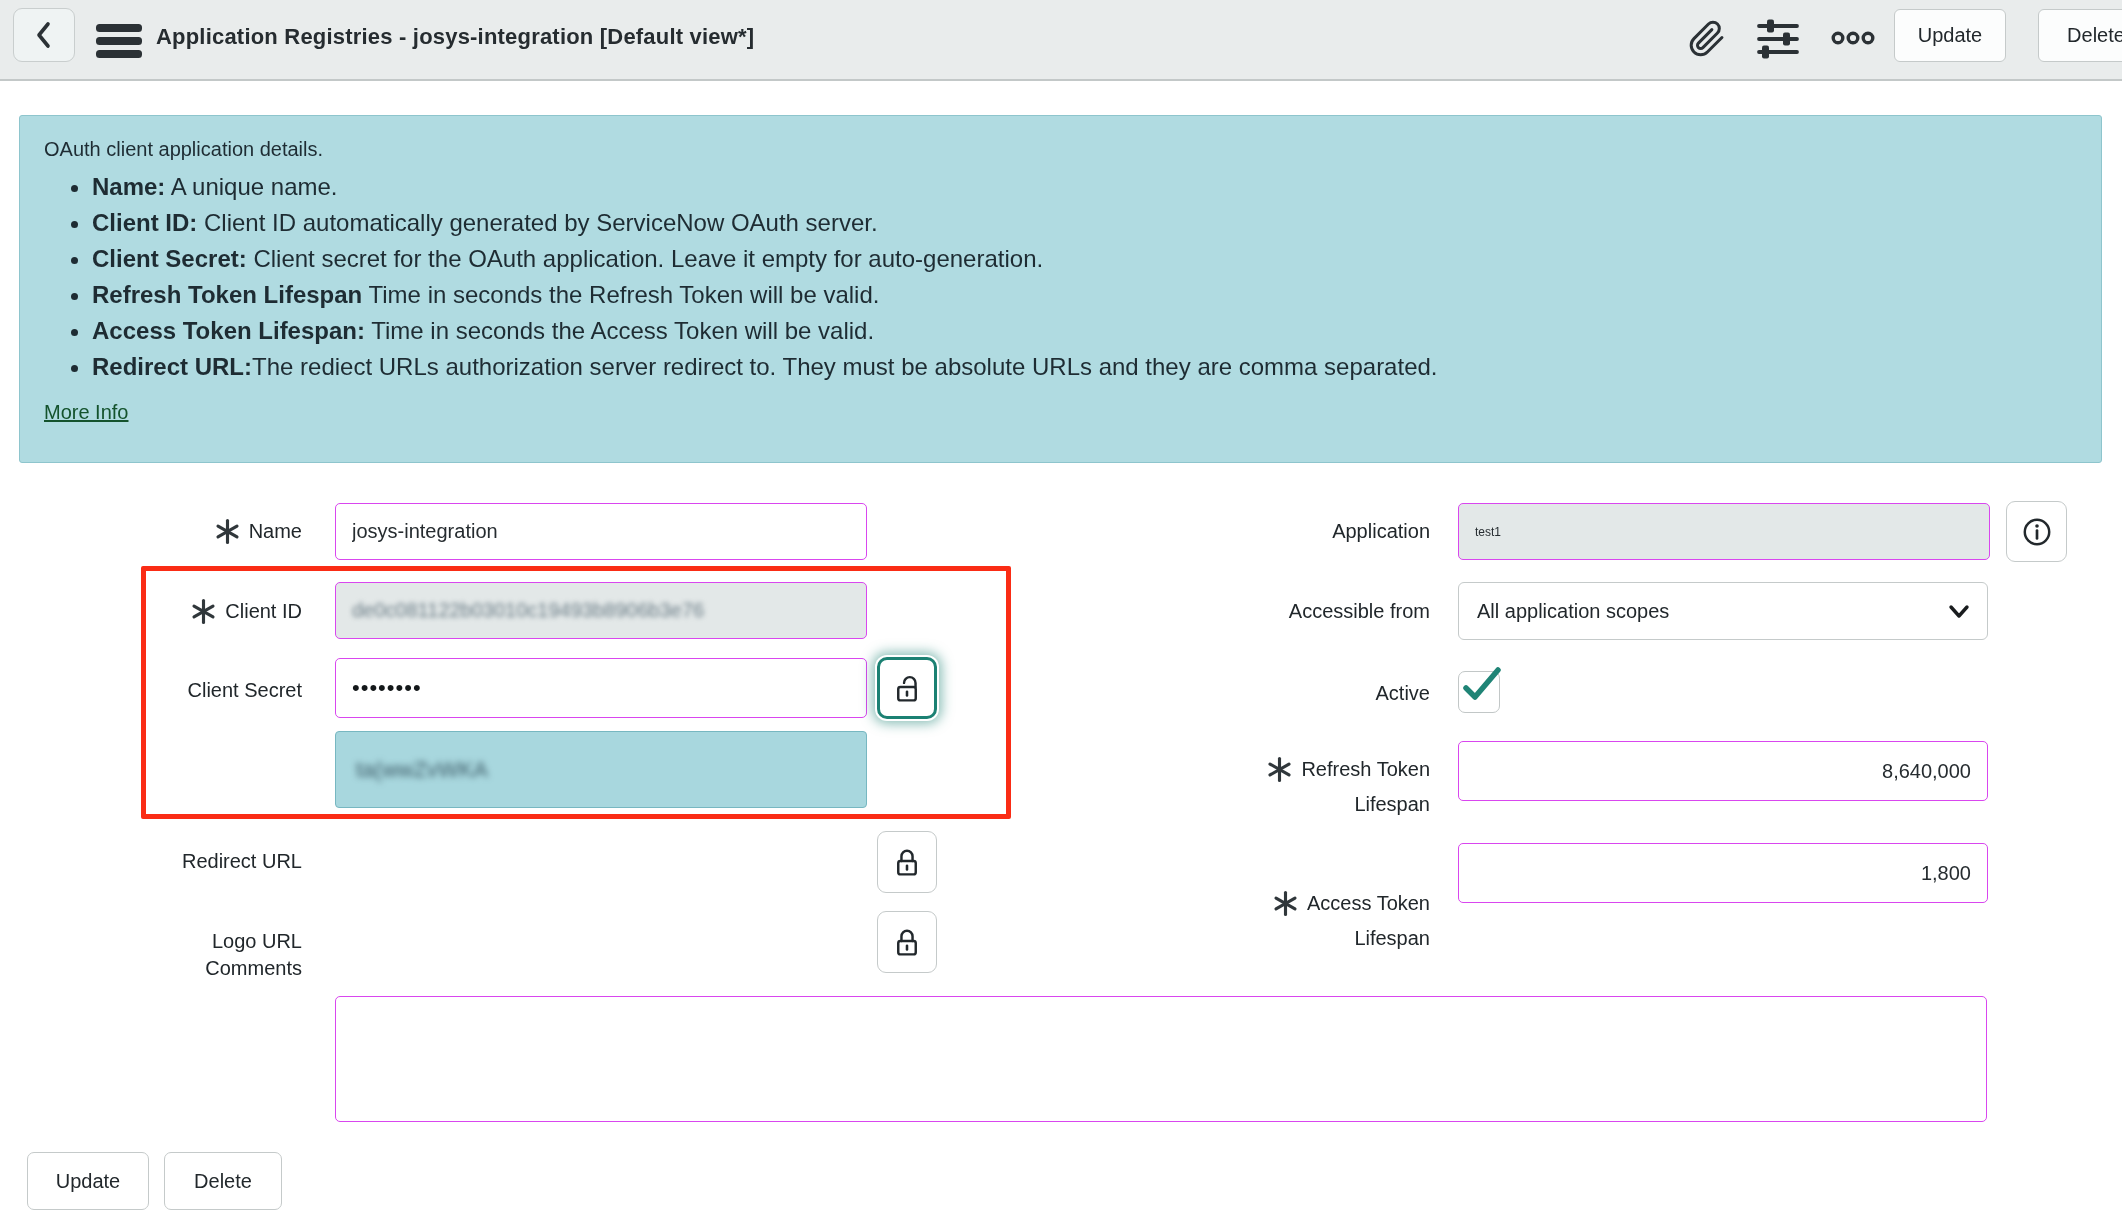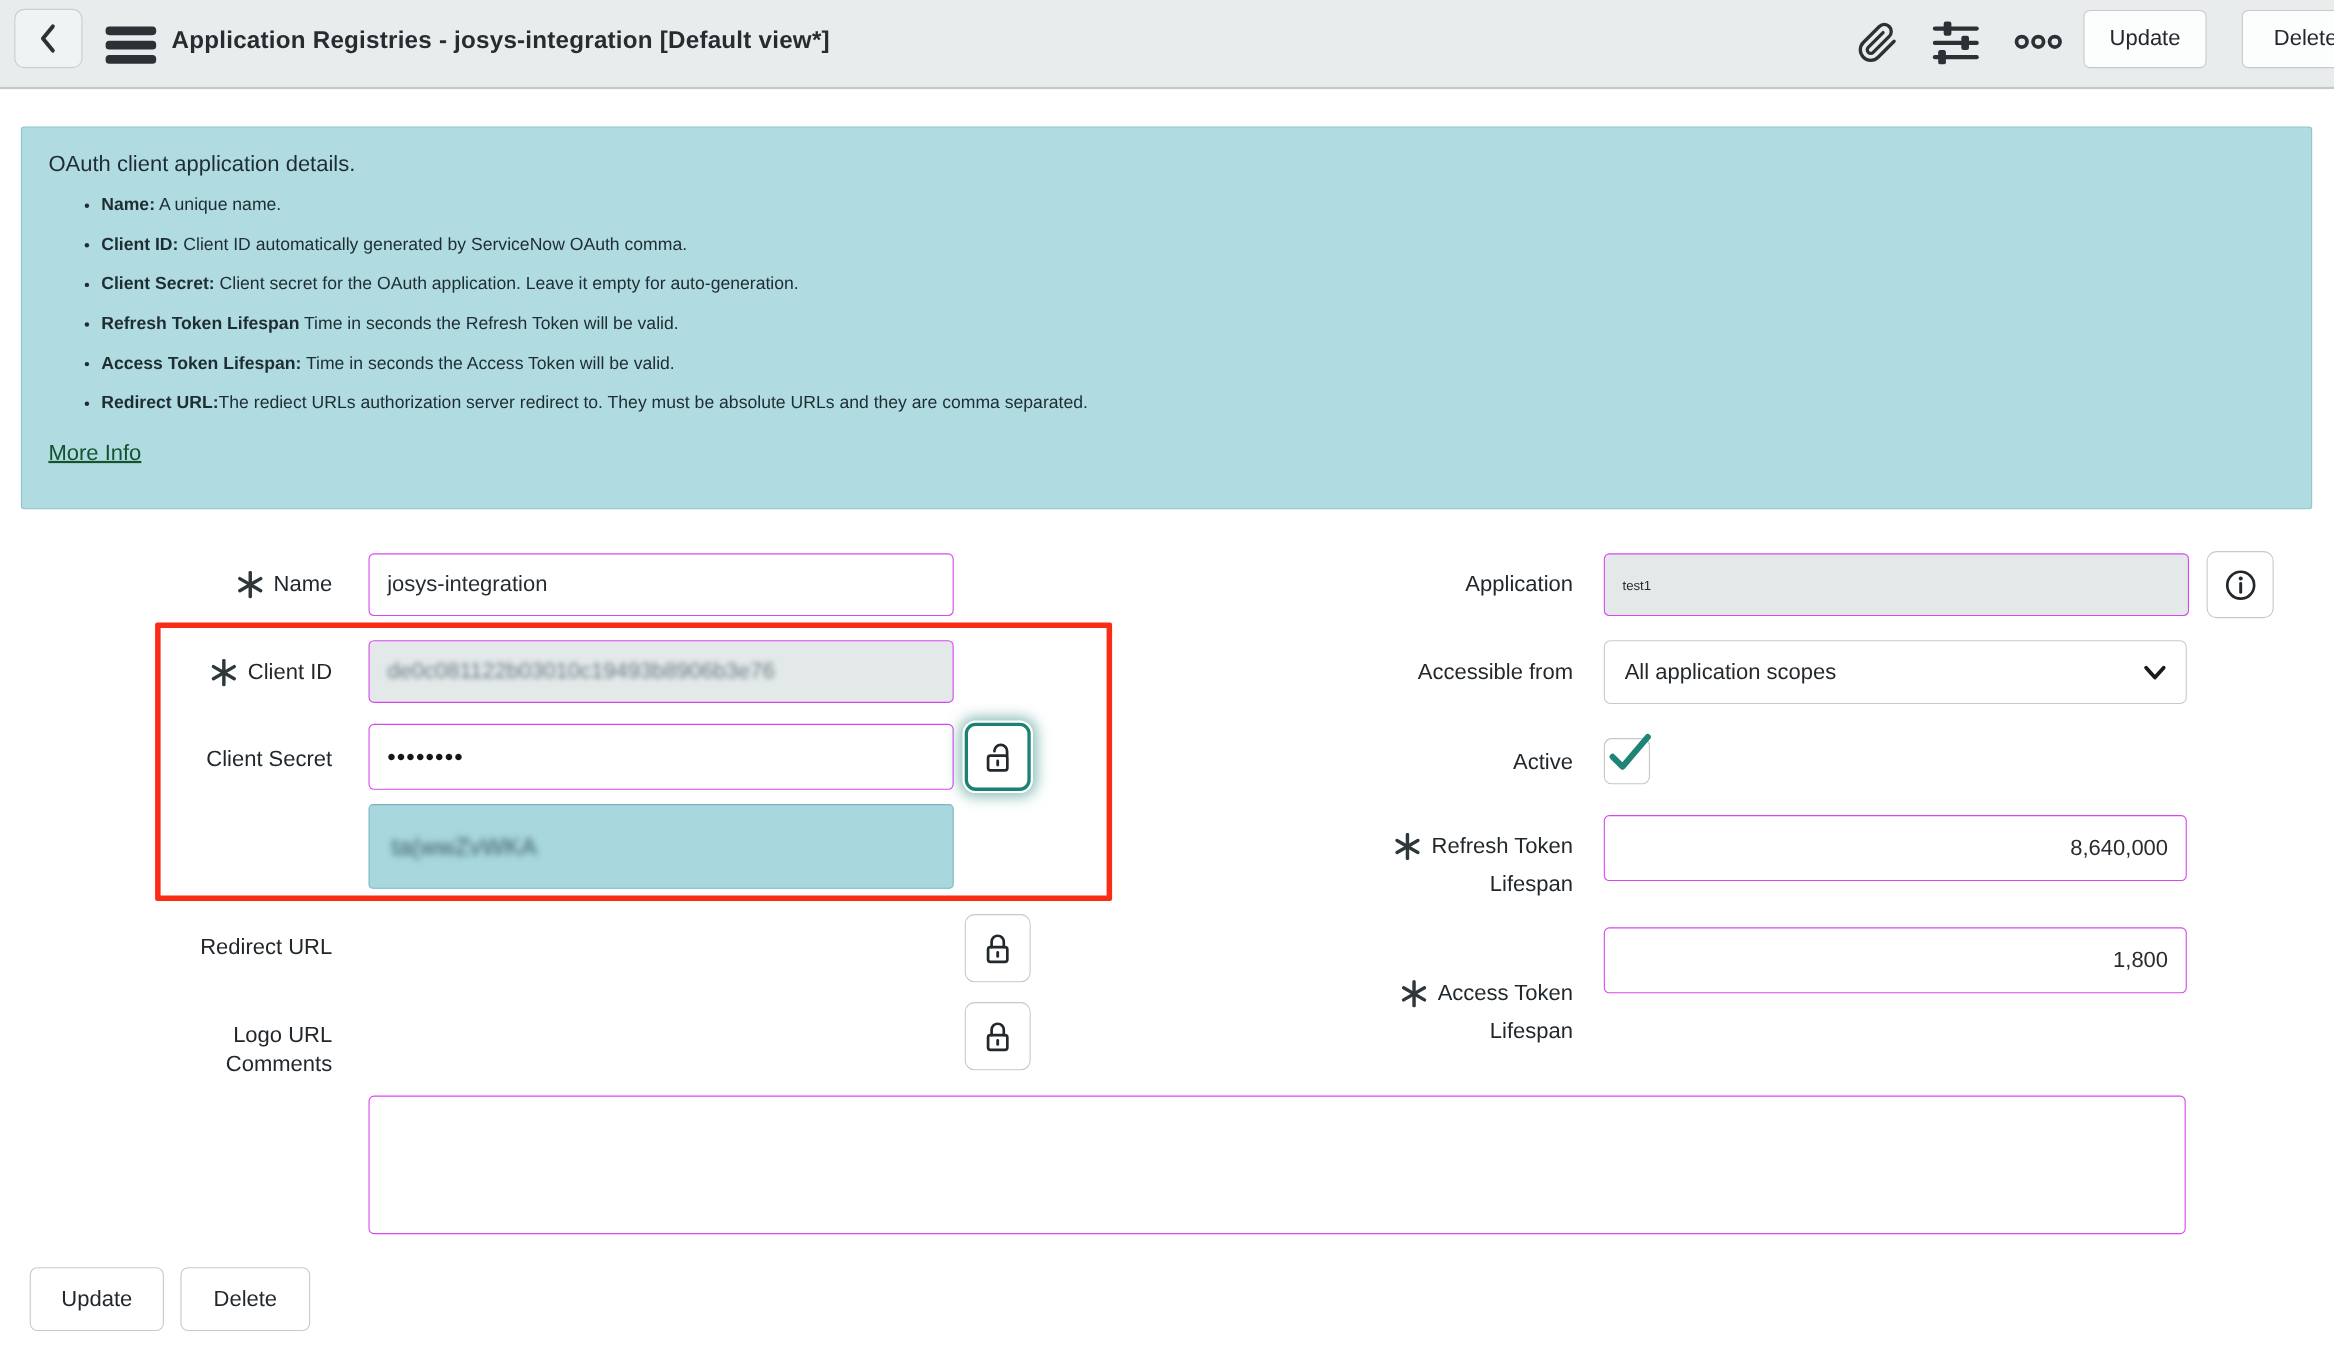"Name: A unique name." .infobox li { font-size: 16px -> 24px }
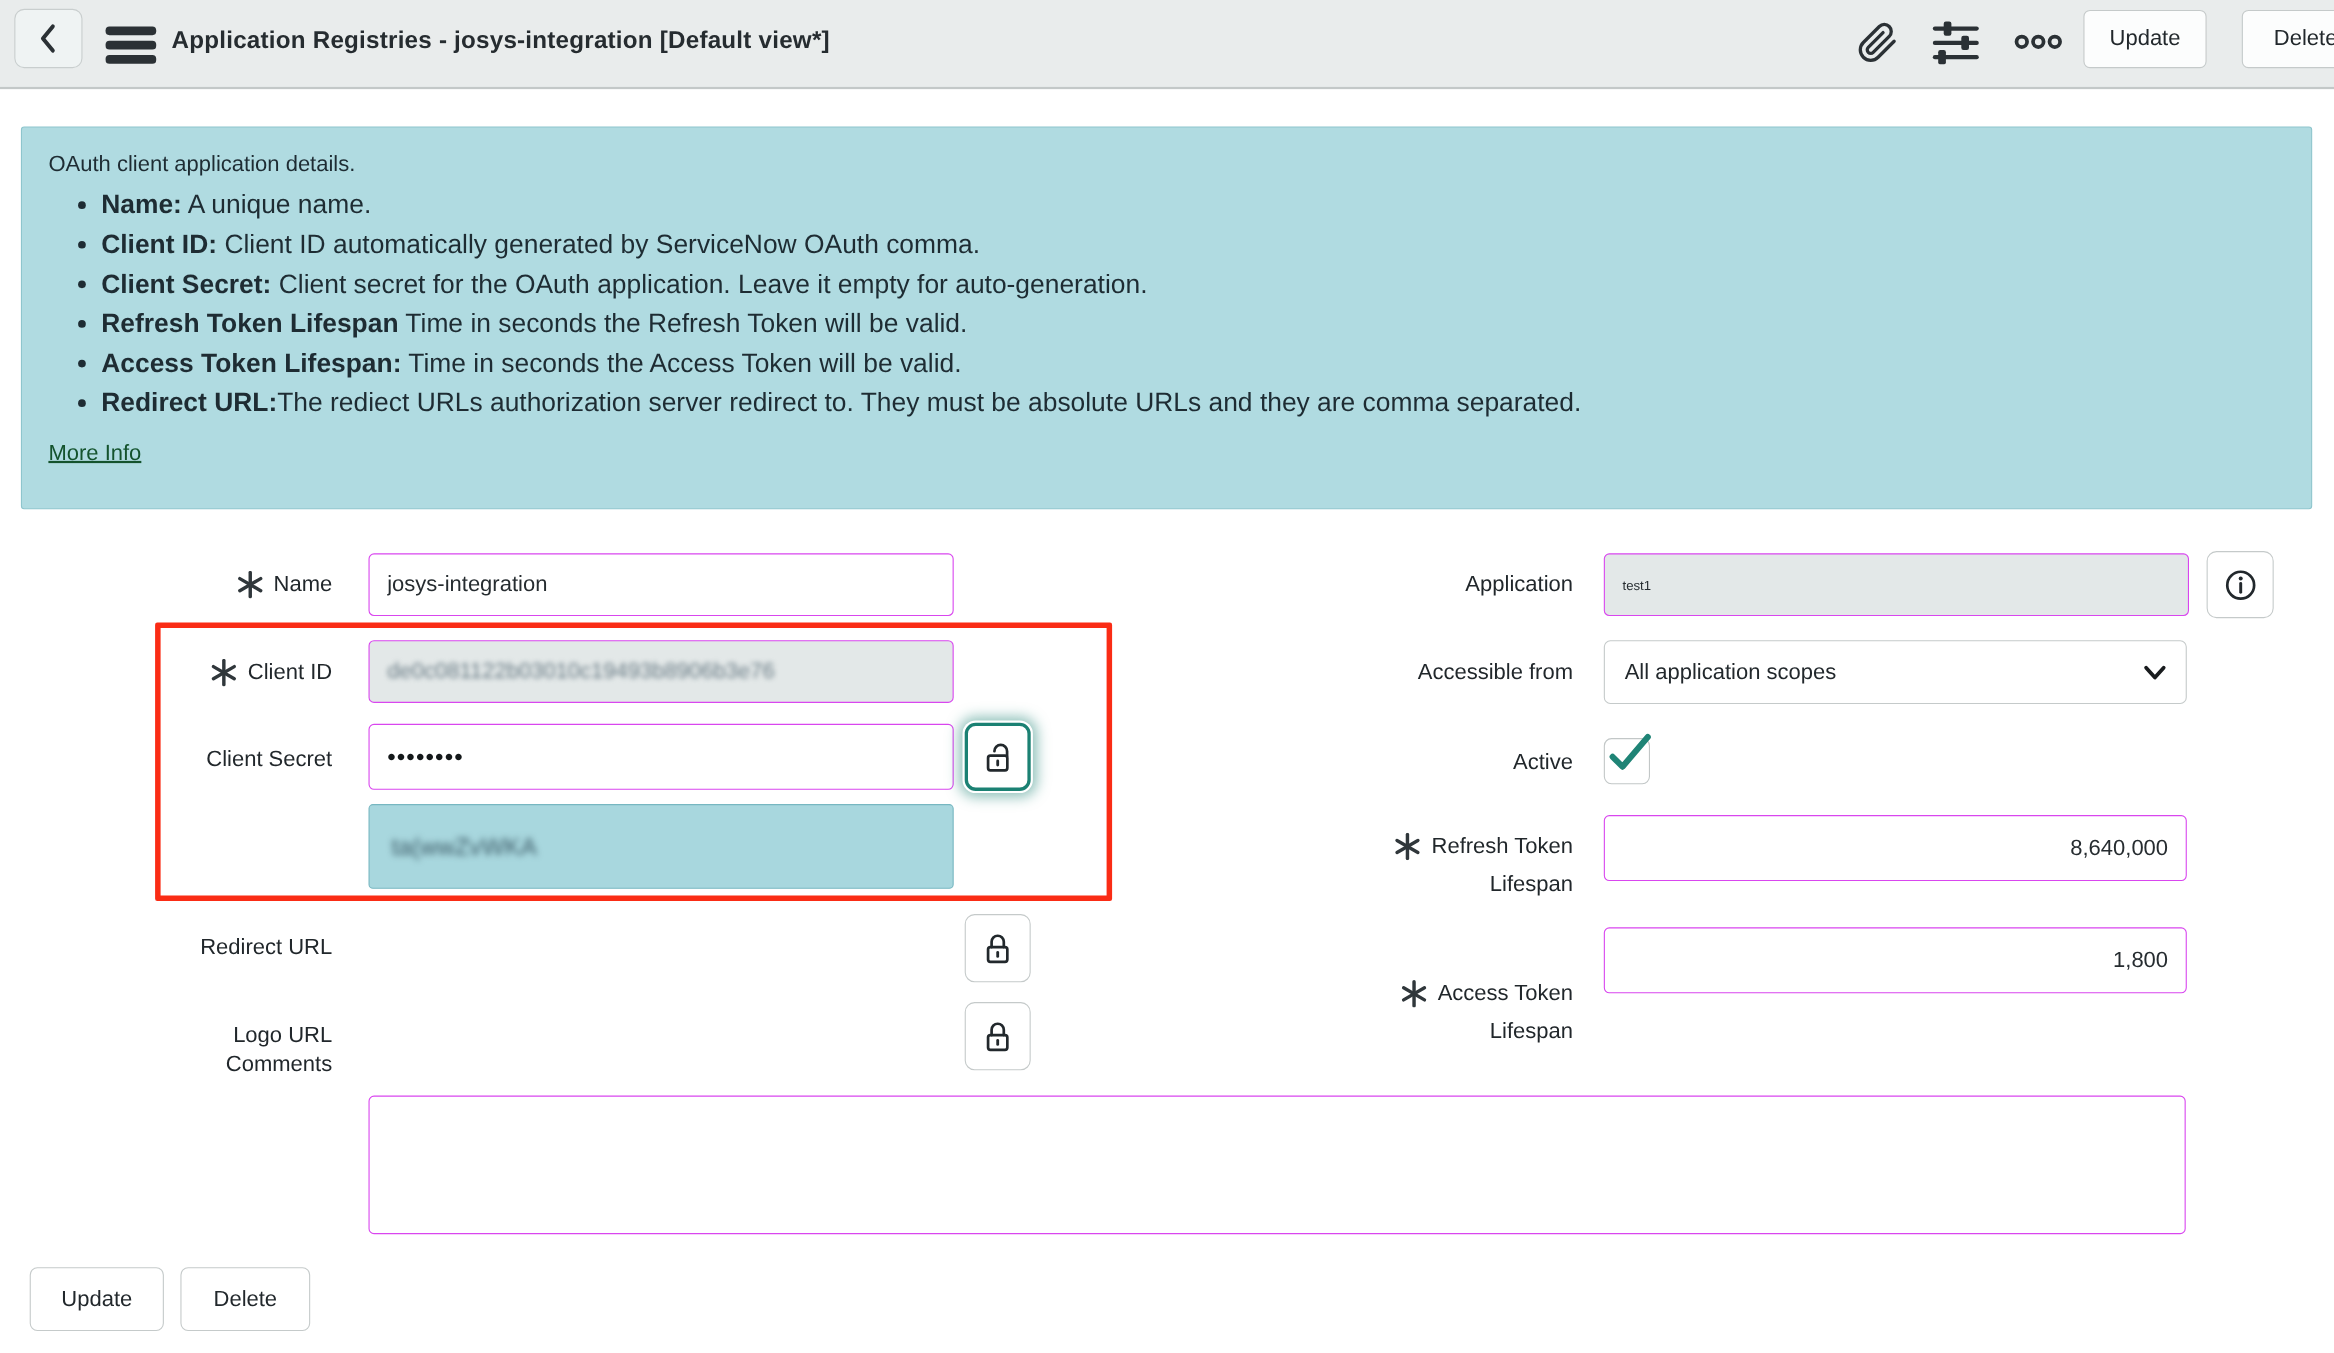"Client ID automatically generated by" span { text: comma -> server }
